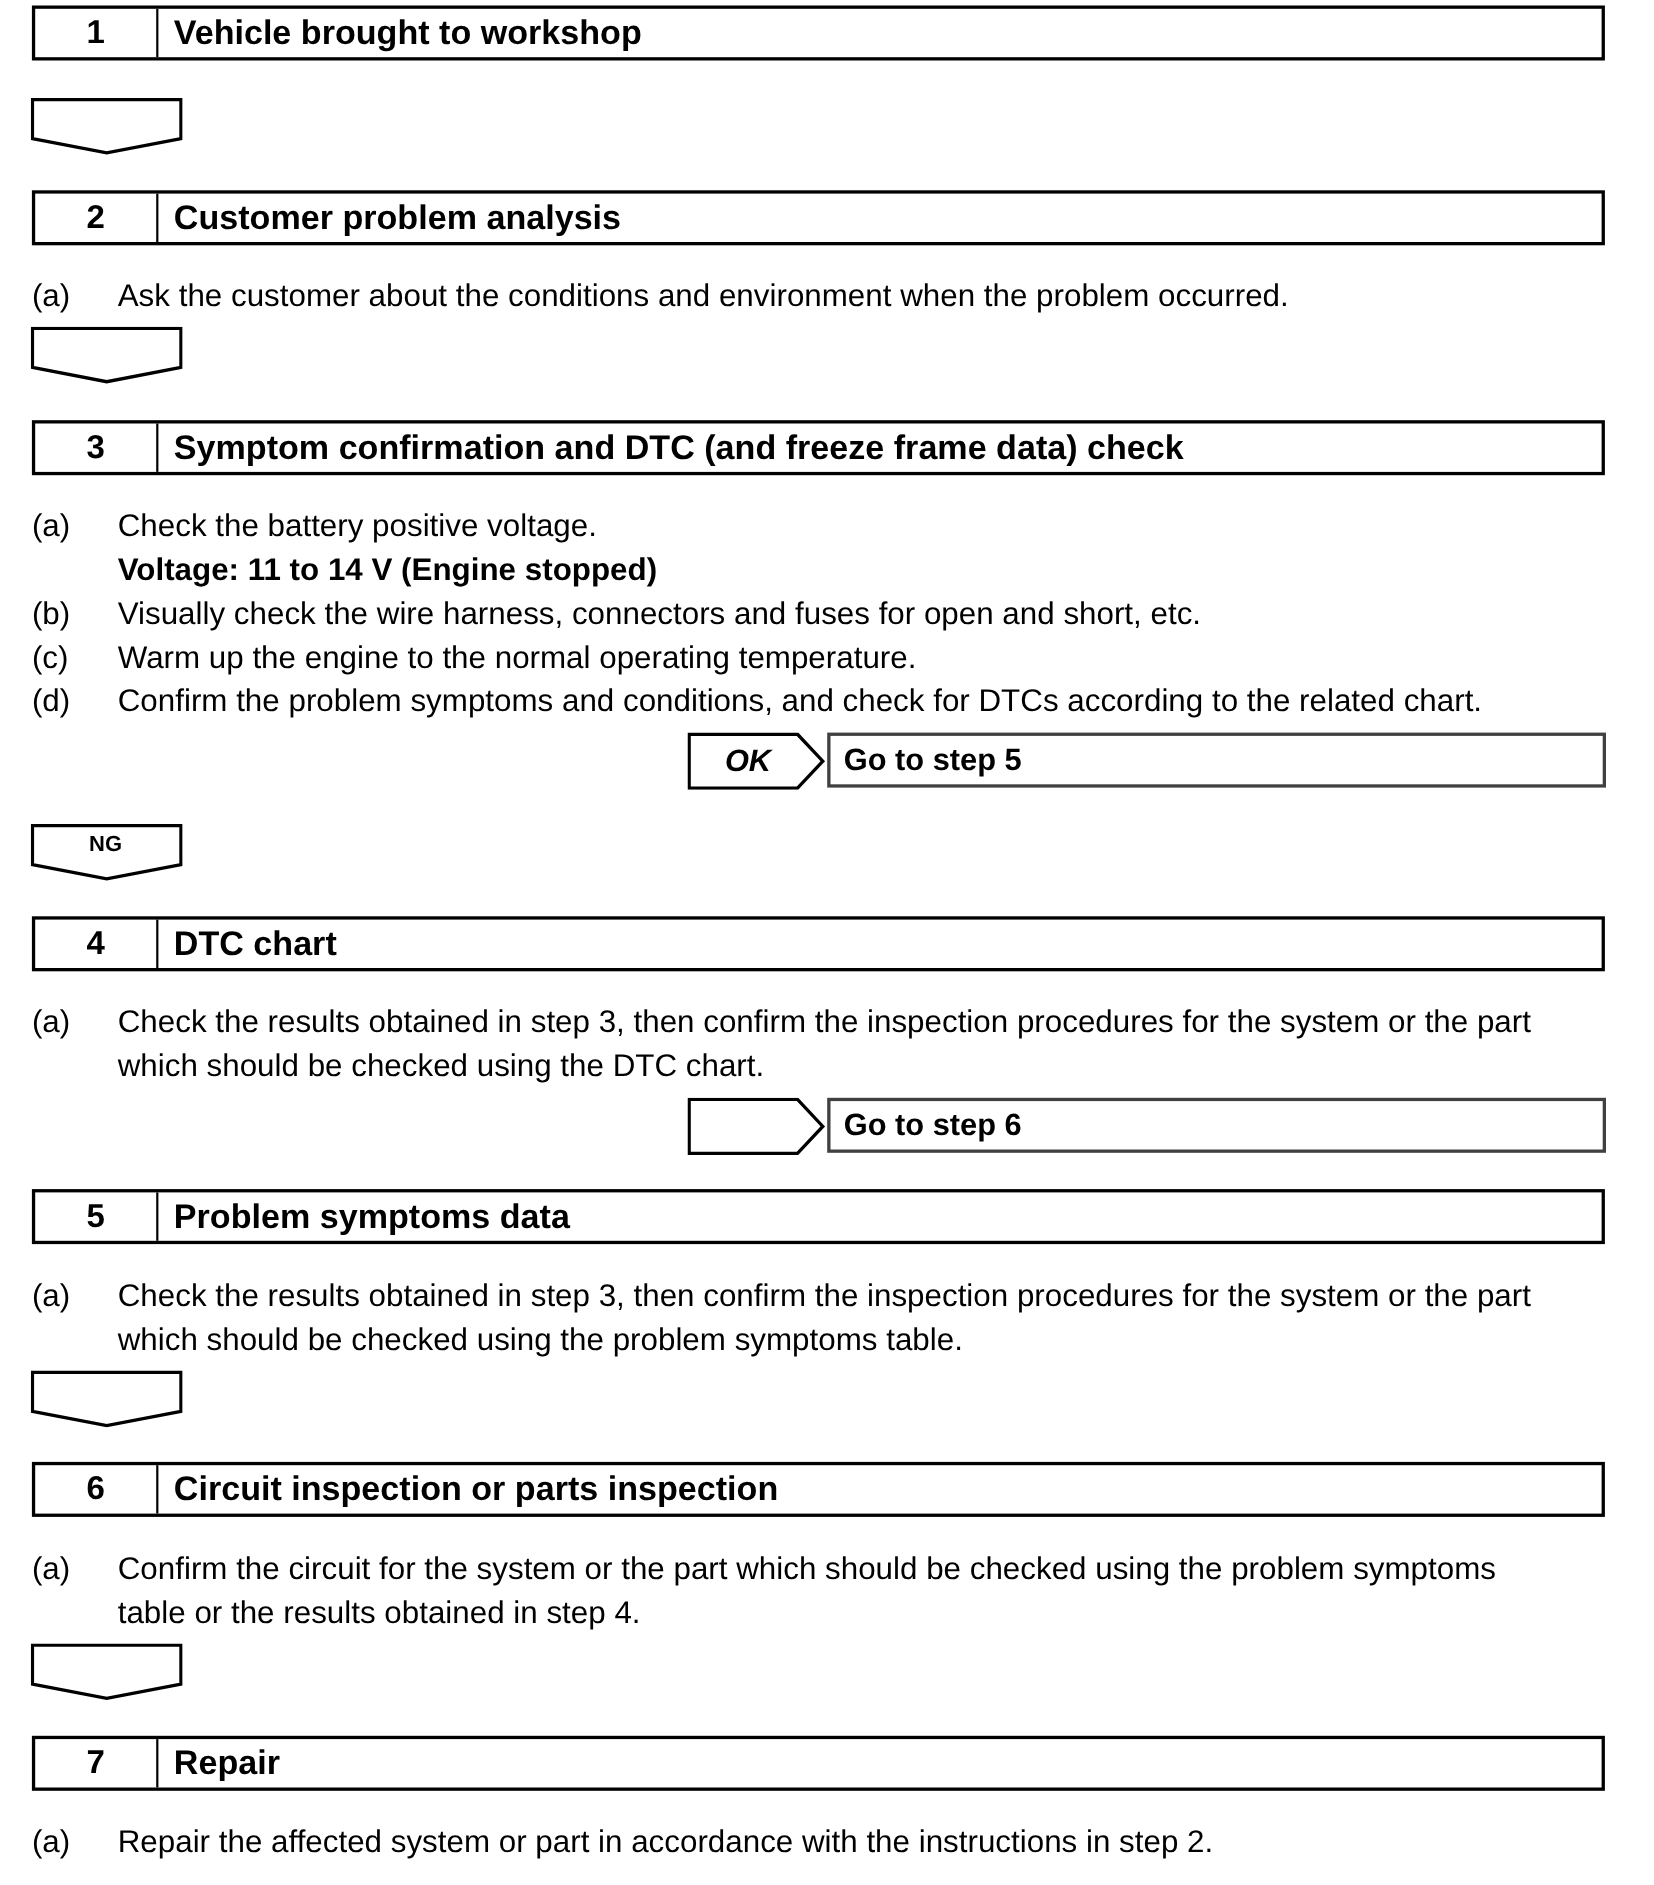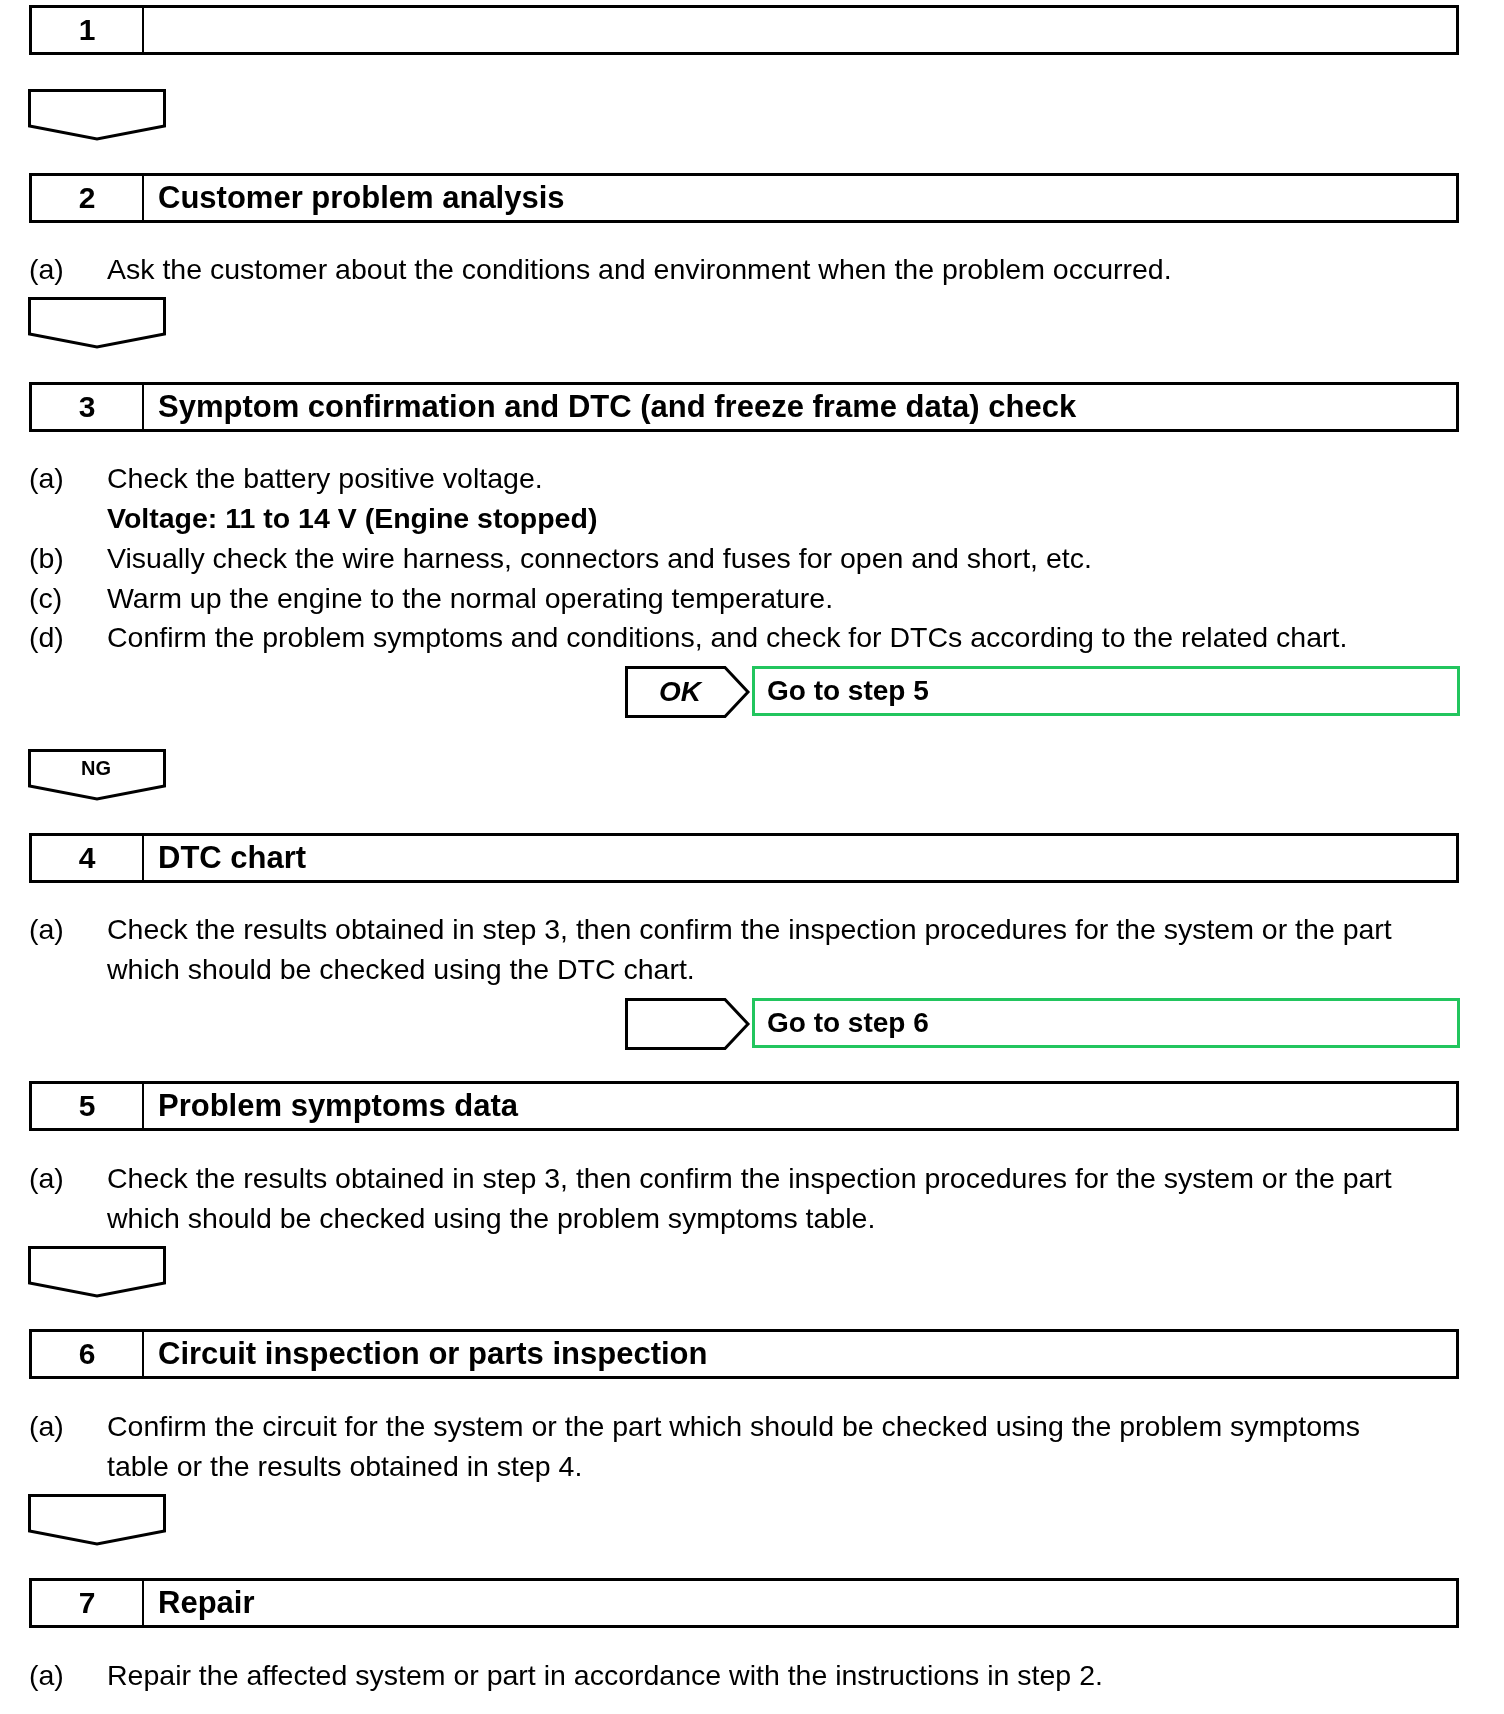"Vehicle brought to workshop" div.step-title { html: none -> <div>Vehicle brought to workshop</div> }
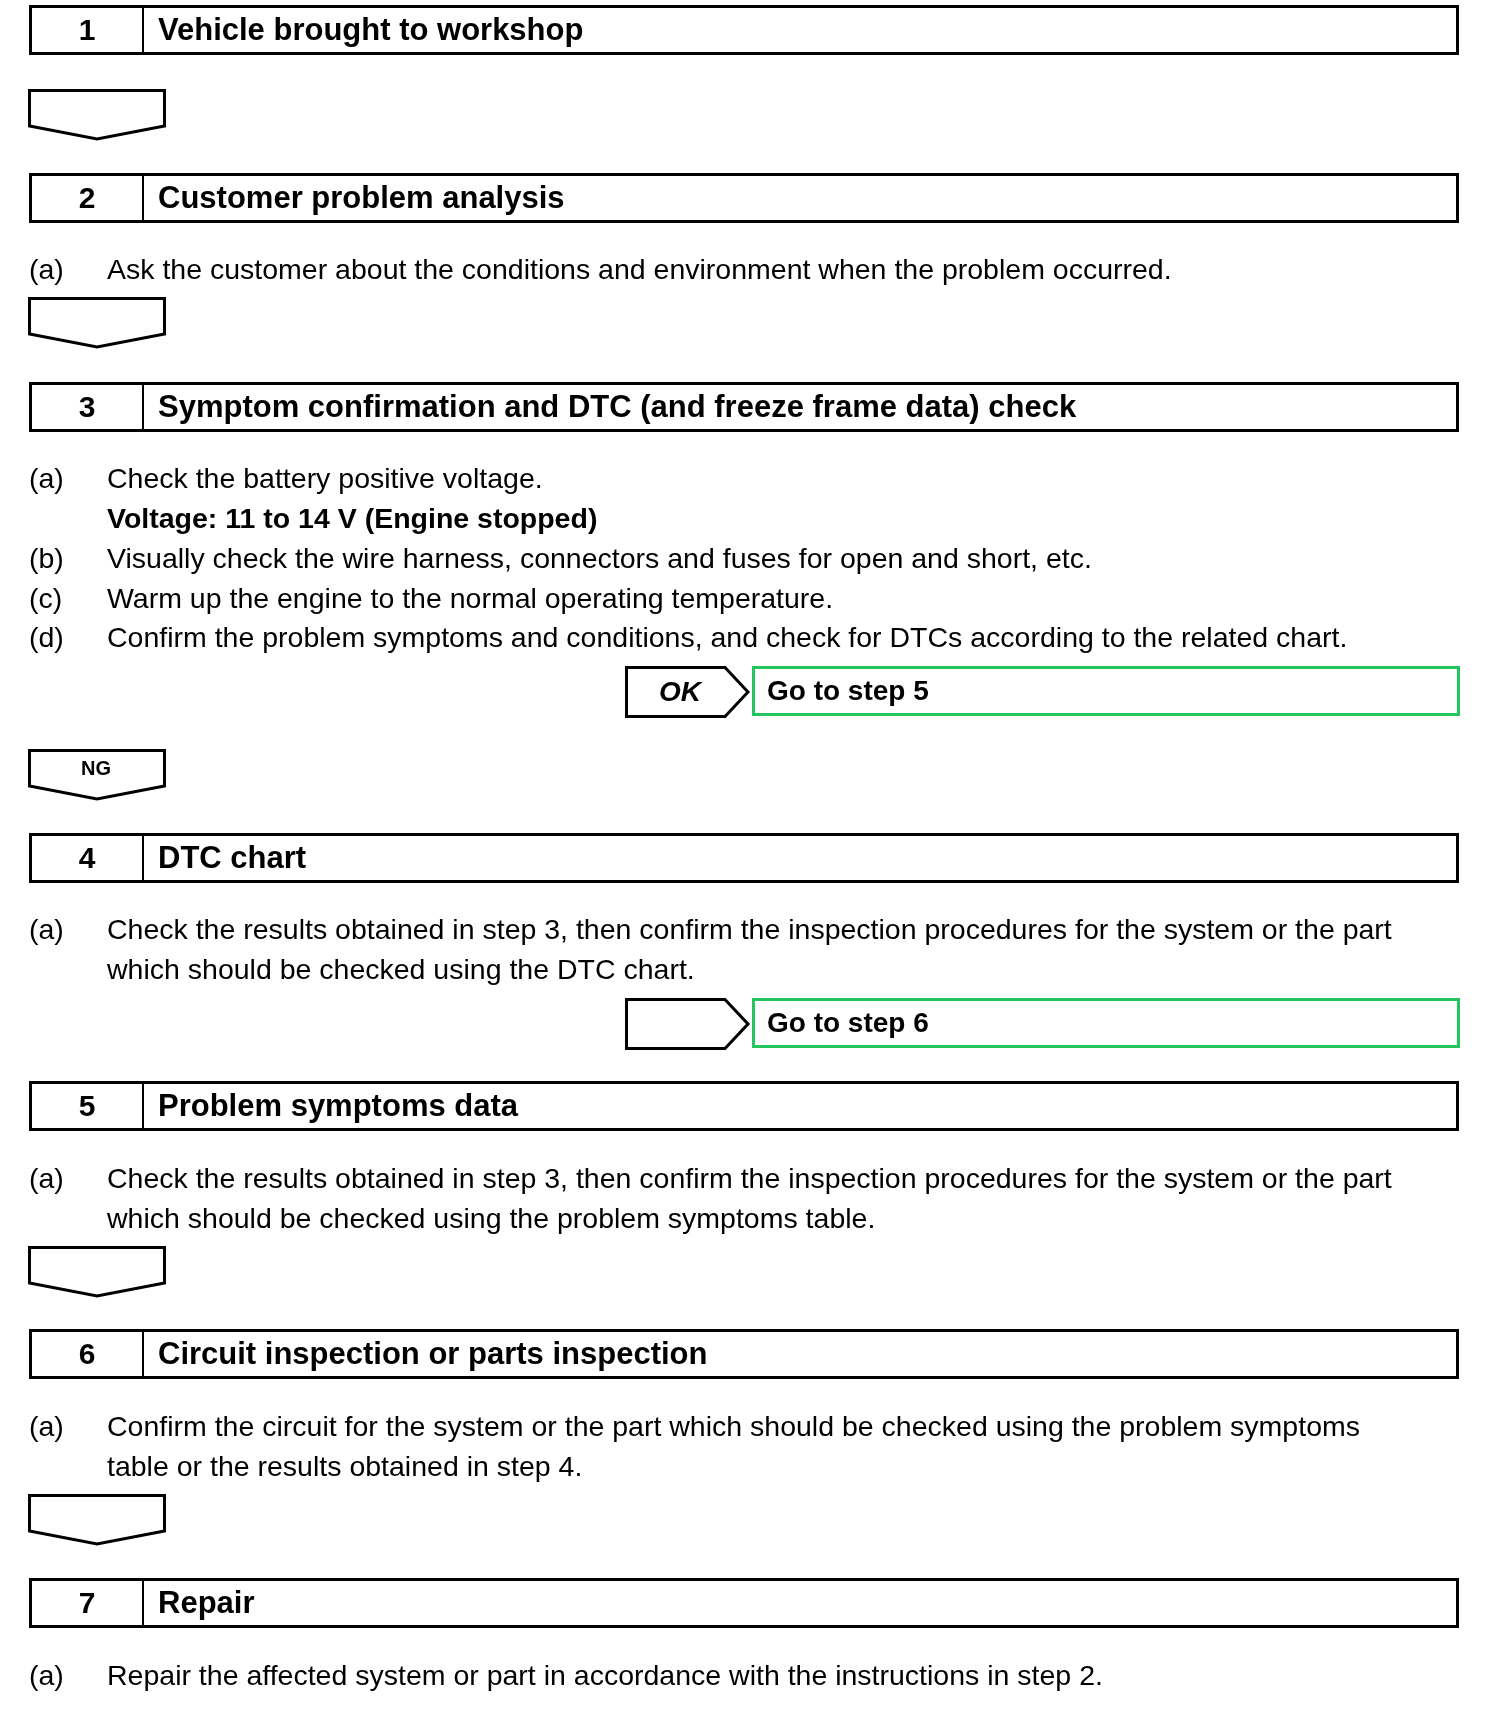"Go to step 5" .goto-box { border: 3px solid #22c55e -> 3px solid #404040 }
